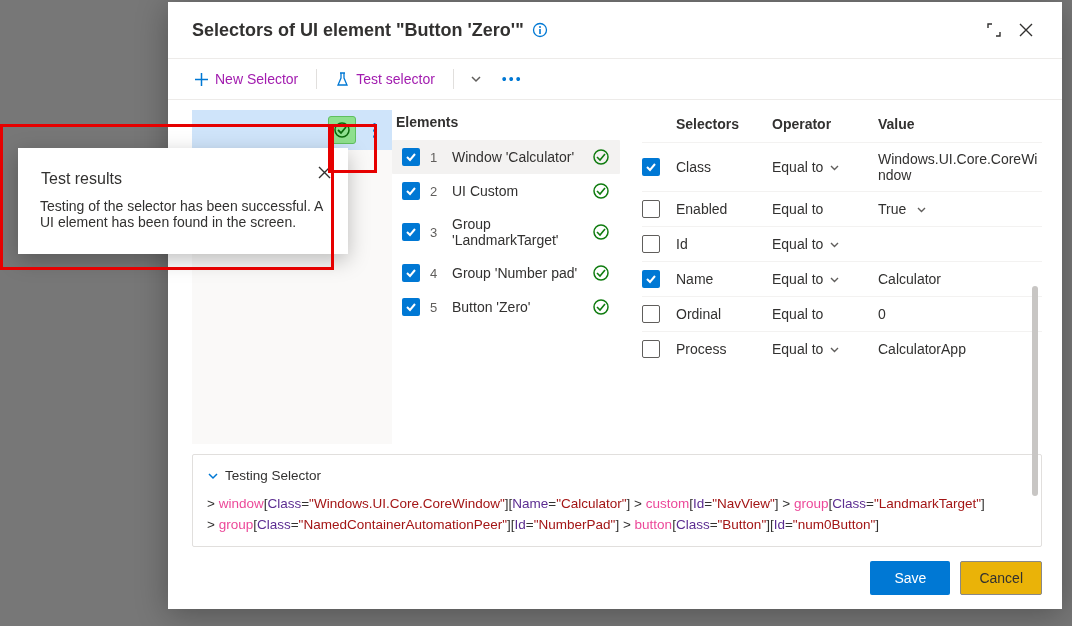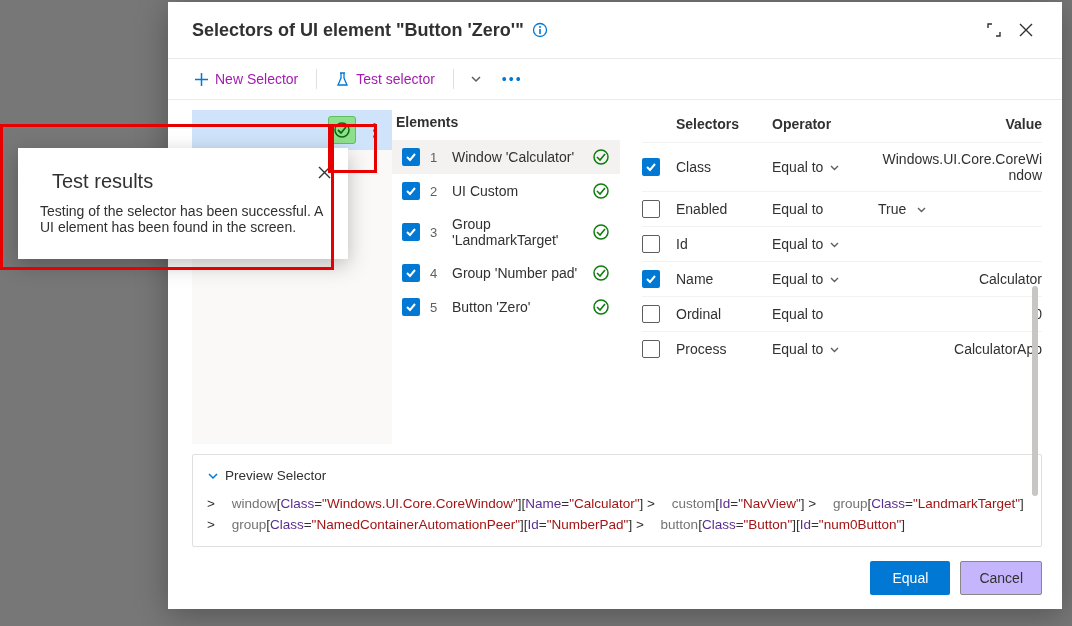"Value" .col-val { text-align: right -> none }
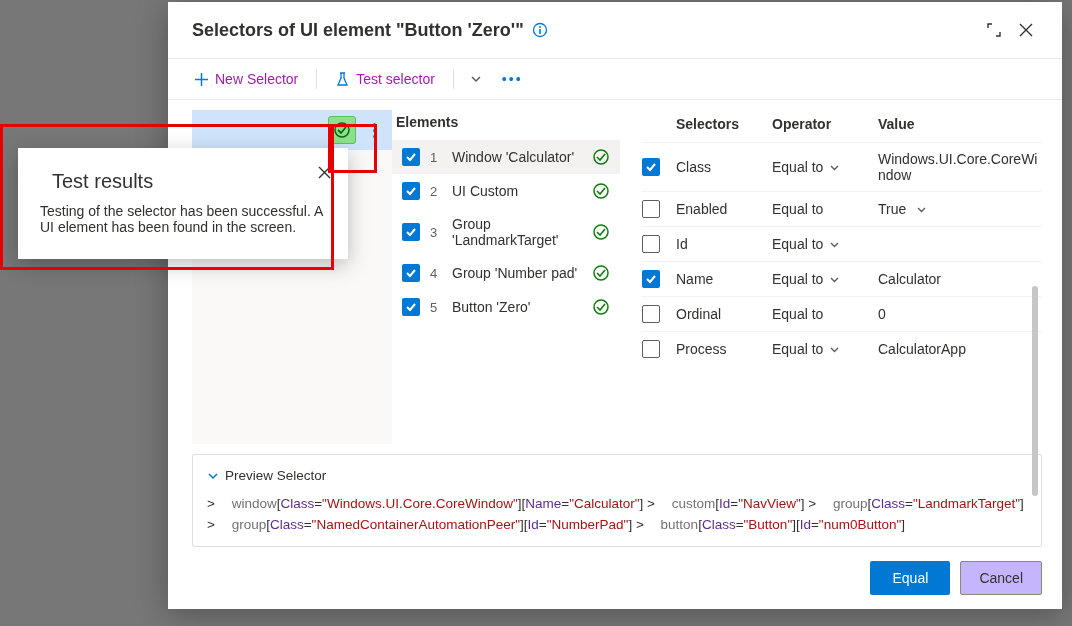"Test results" .toast-title { font-size: 20px -> 16px; margin: 0 0 10px 12px -> 0 0 10px 1px }
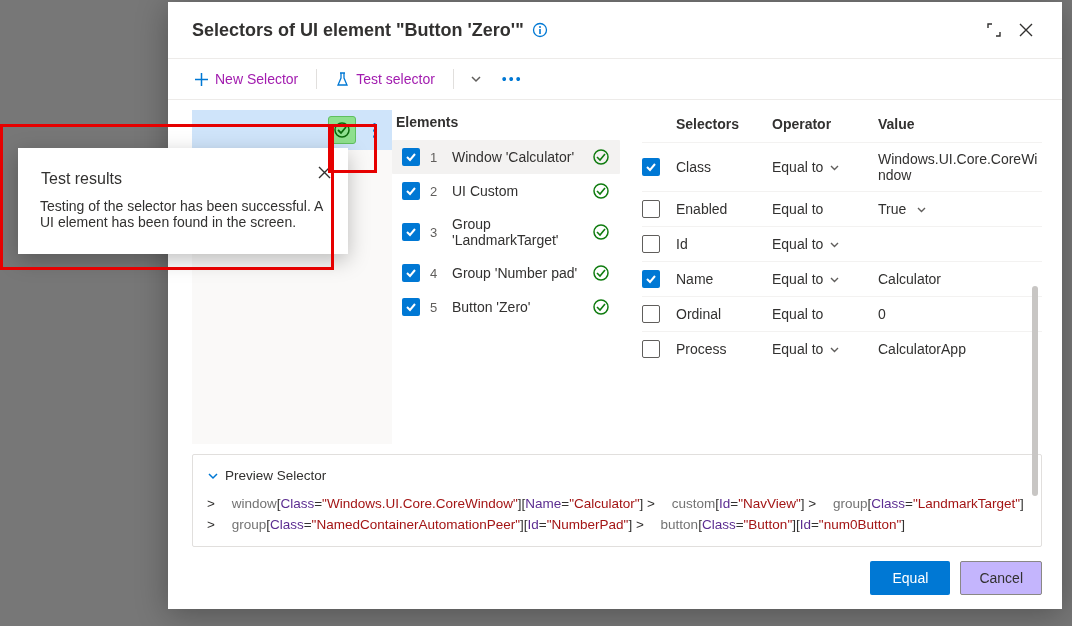"Preview Selector" span { text: Preview -> Testing }
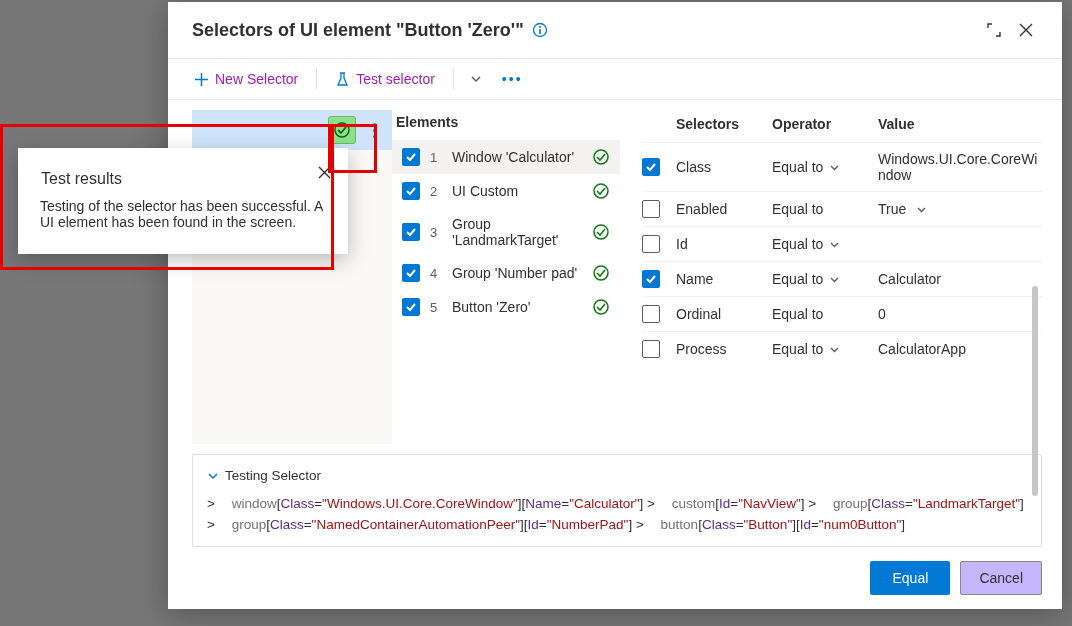"window" .tk-keyword { color: #737373 -> #ec4899; margin-left: 13px -> none }
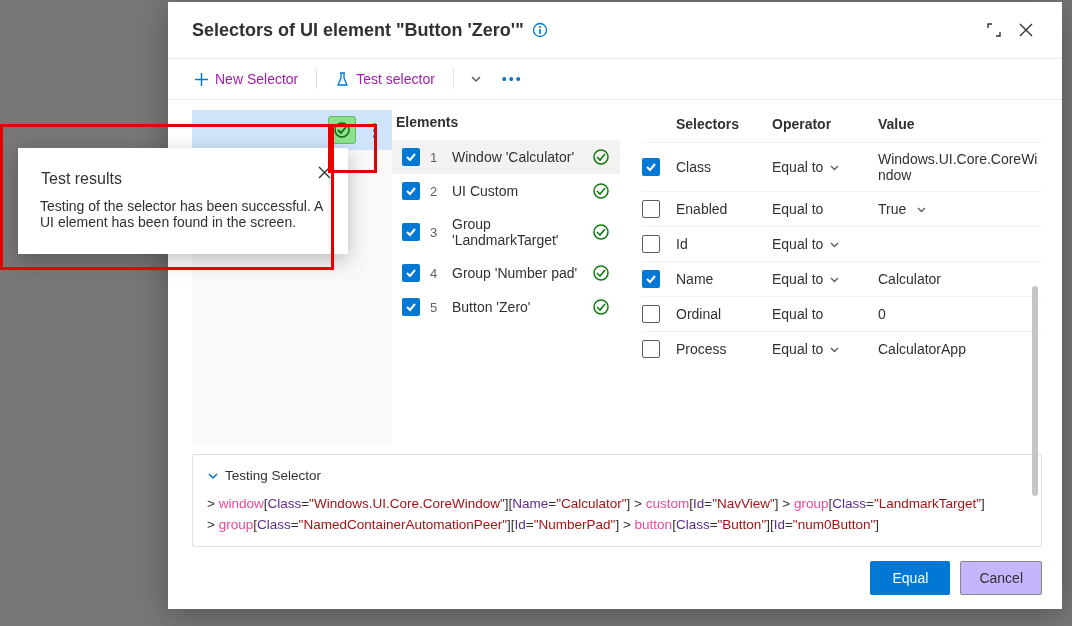"Equal" span { text: Equal -> Save }
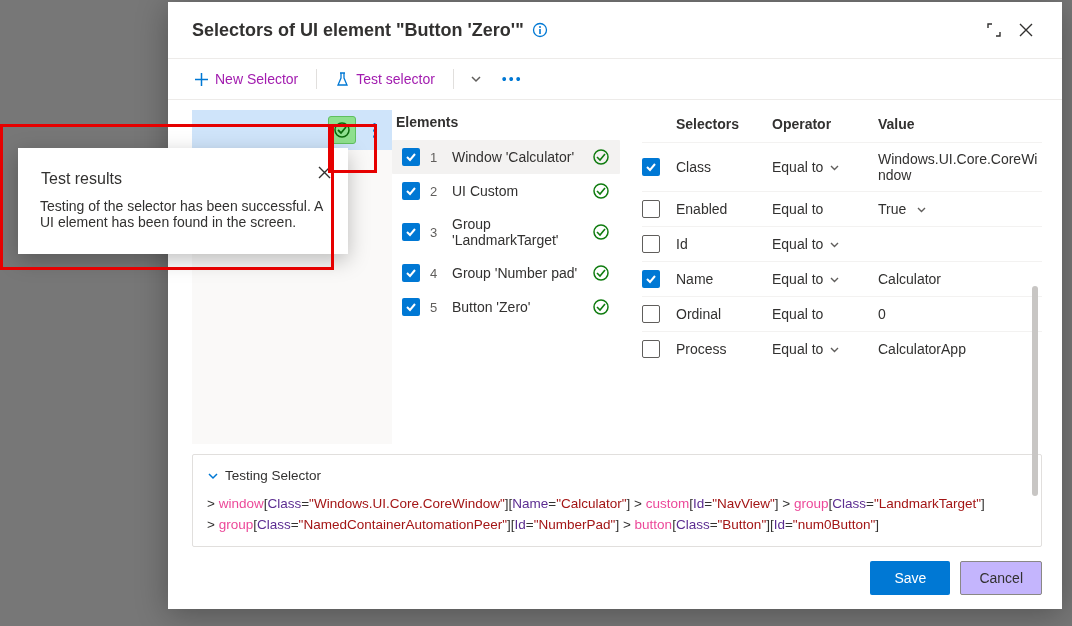"Cancel" .btn-default { background: #c4b5fd -> #eab308 }
